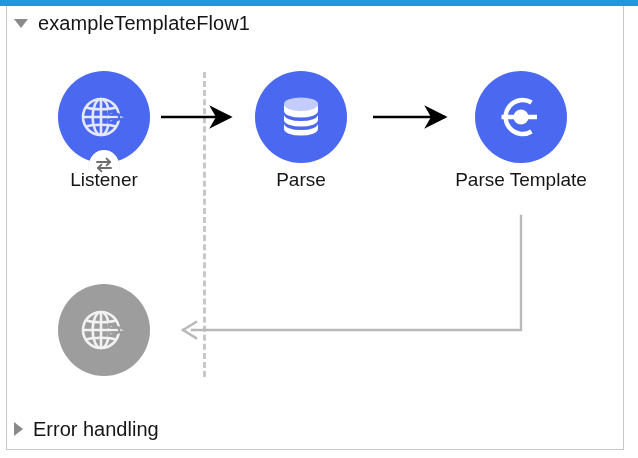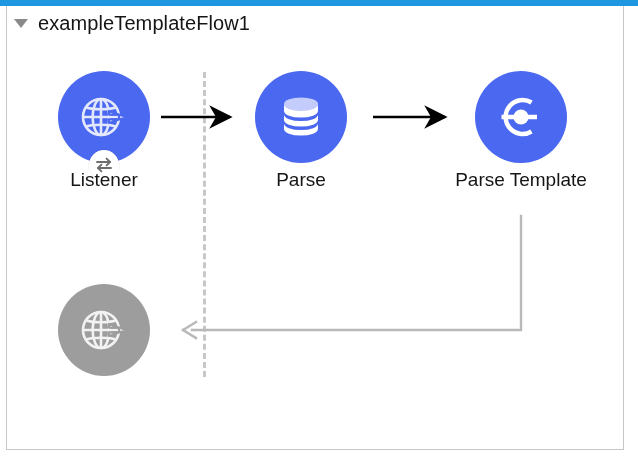"Error handling" div.error-header { html: none -> <div> <div></div> <div>Error handling</div> </div> }
